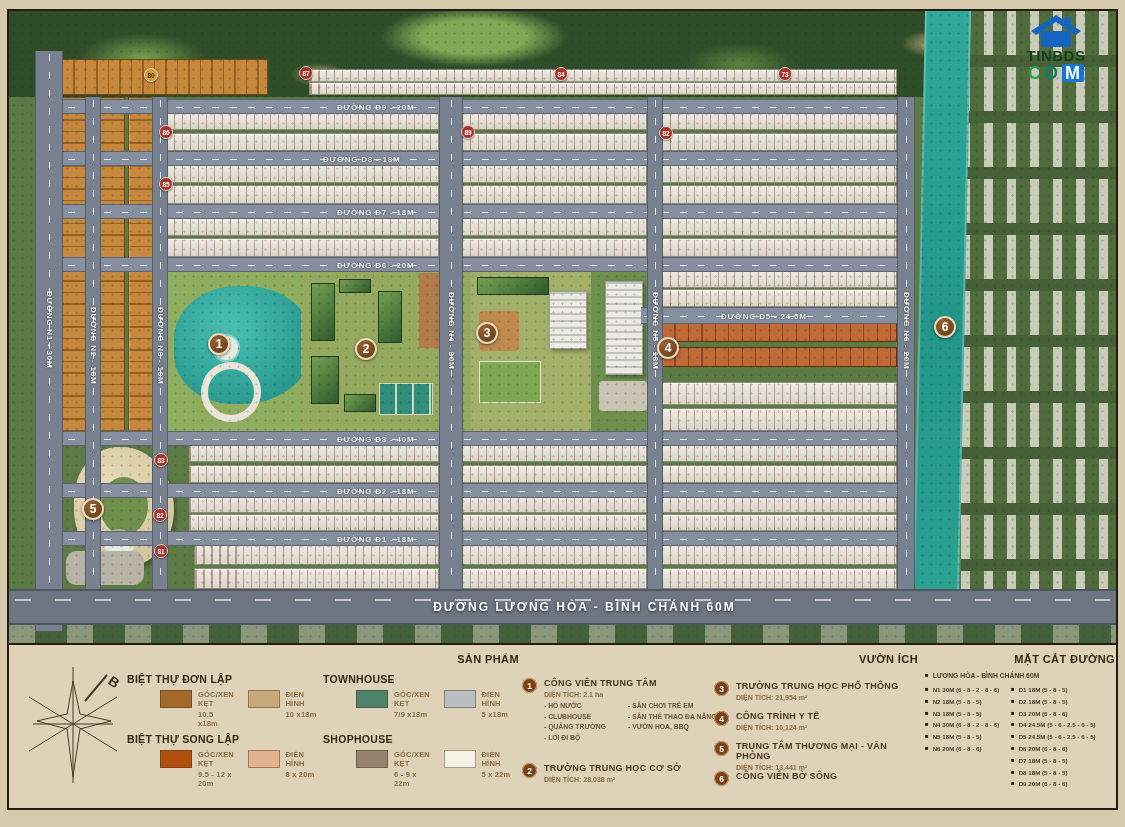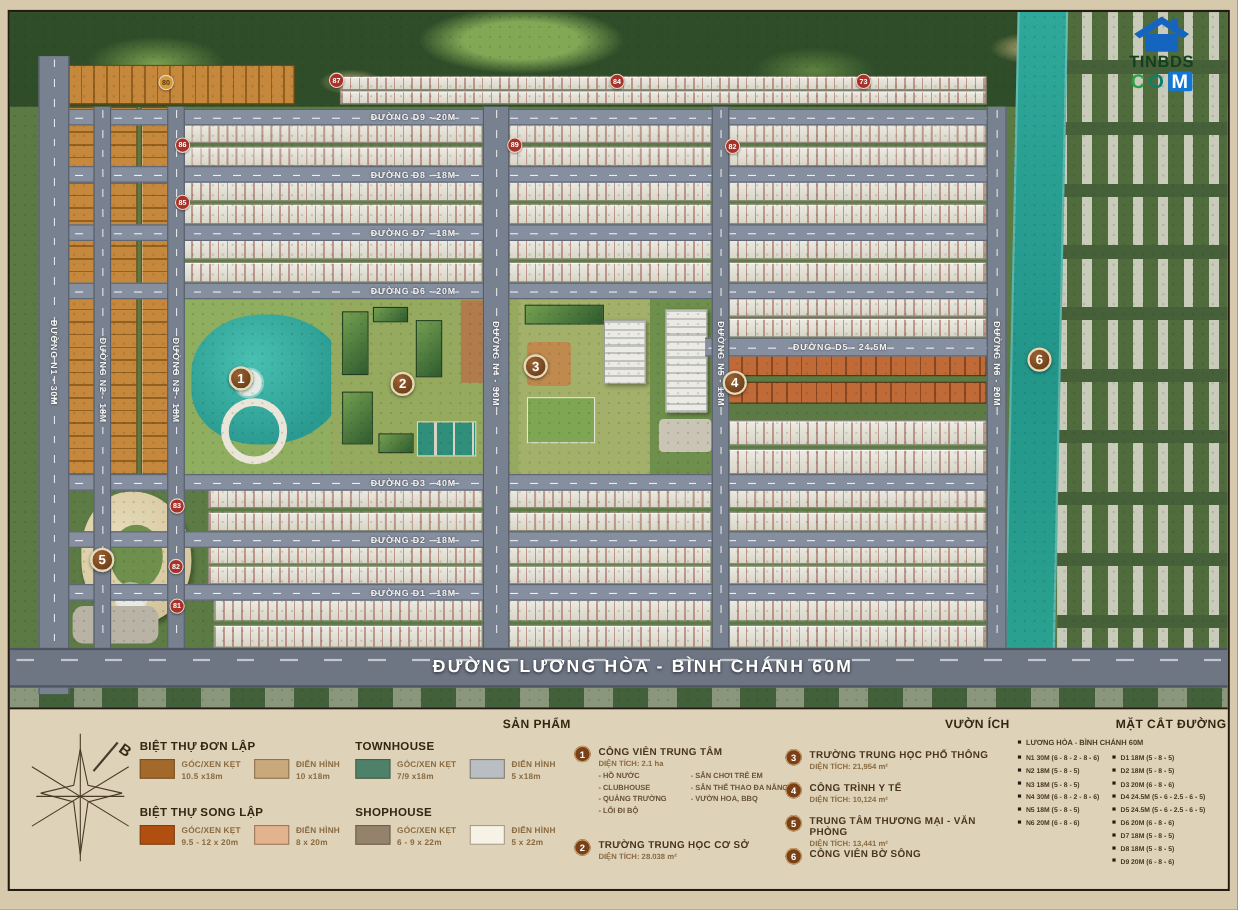"ĐƯỜNG D8 - 18M" span.rlabel { left: 290px -> 276px }
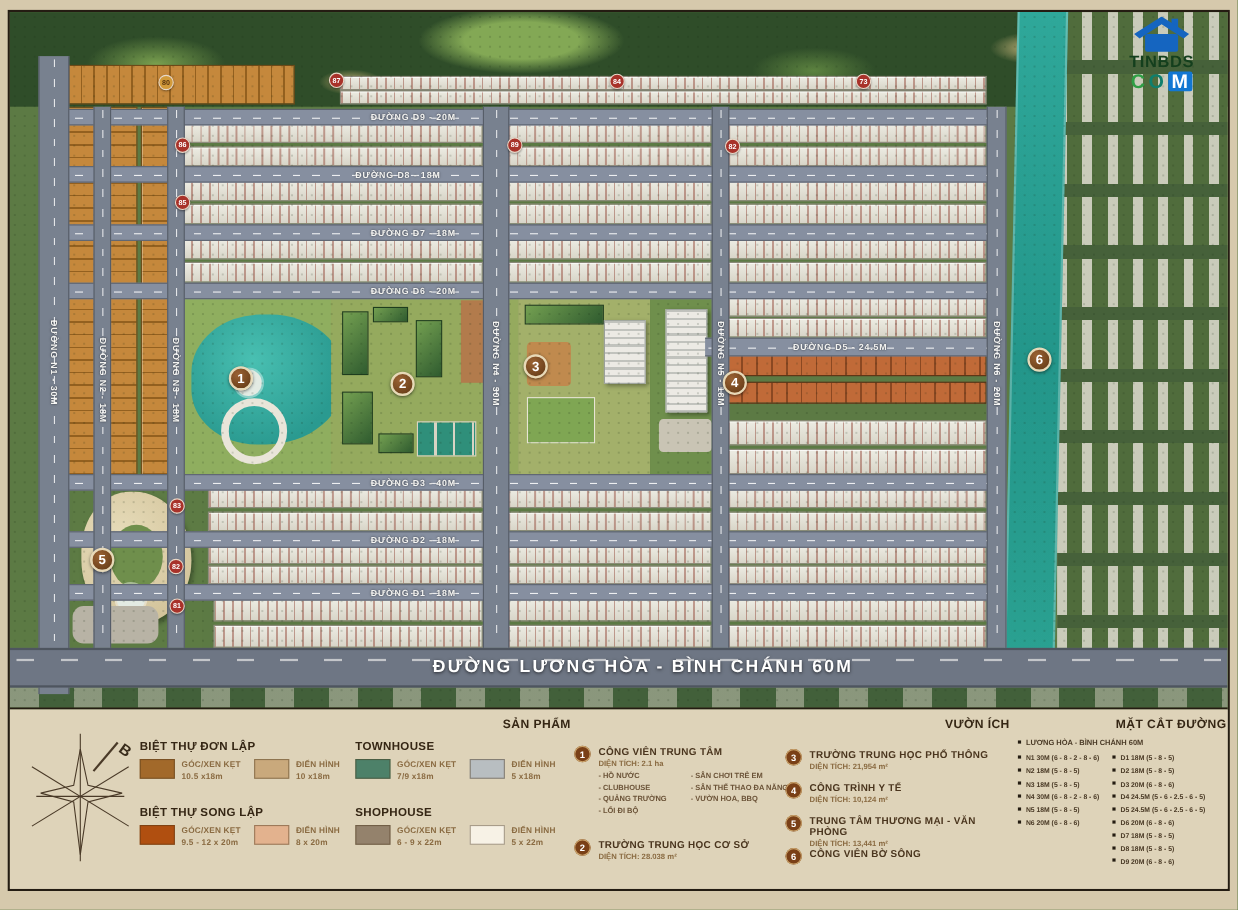"ĐƯỜNG LƯƠNG HÒA - BÌNH" .main-road span { font-size: 16px -> 12px }
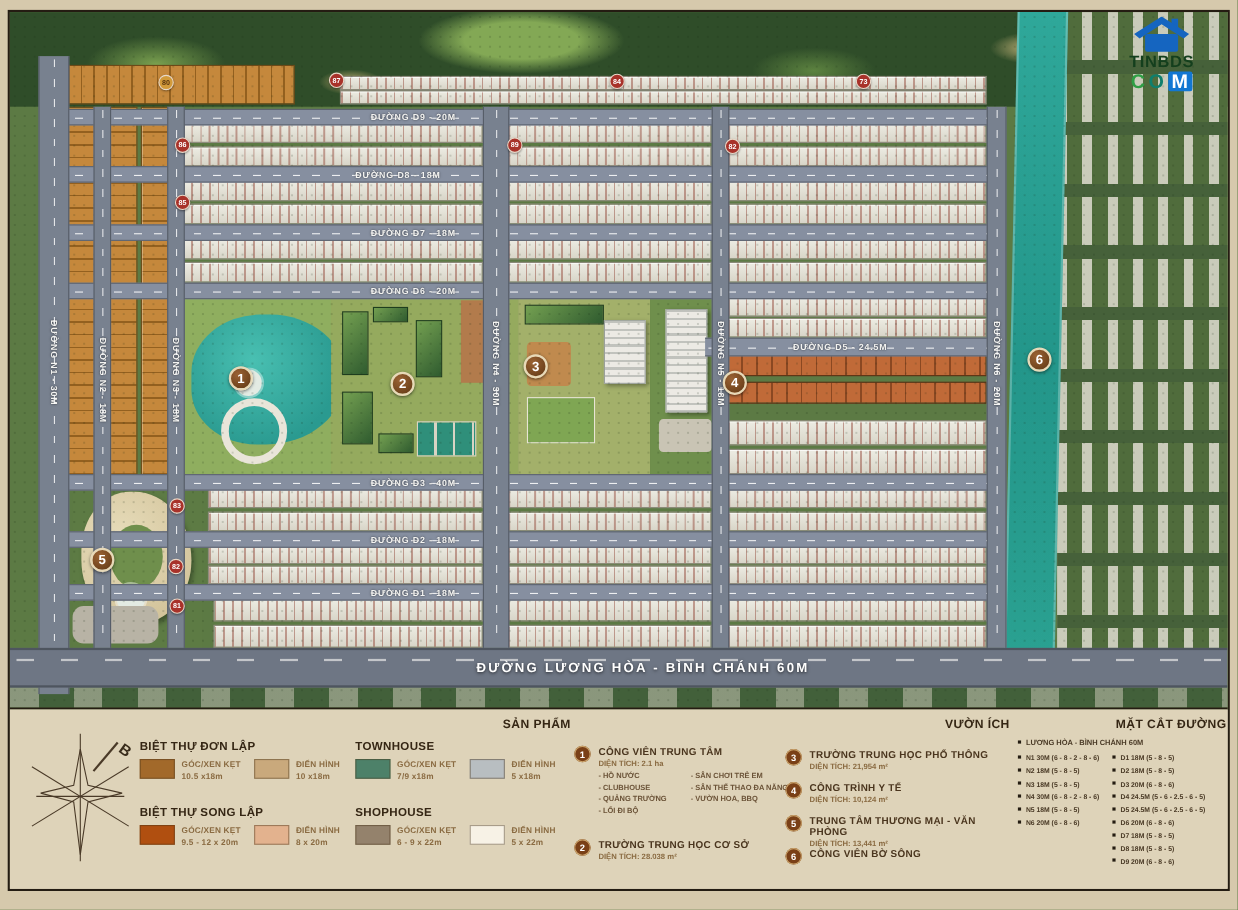"GÓC/XEN KẸT" .prow { margin-left: none -> 33px }
